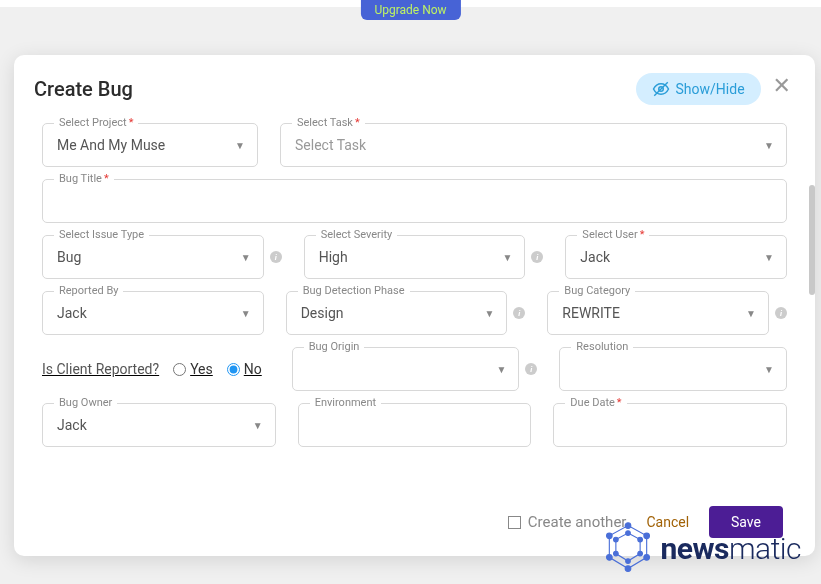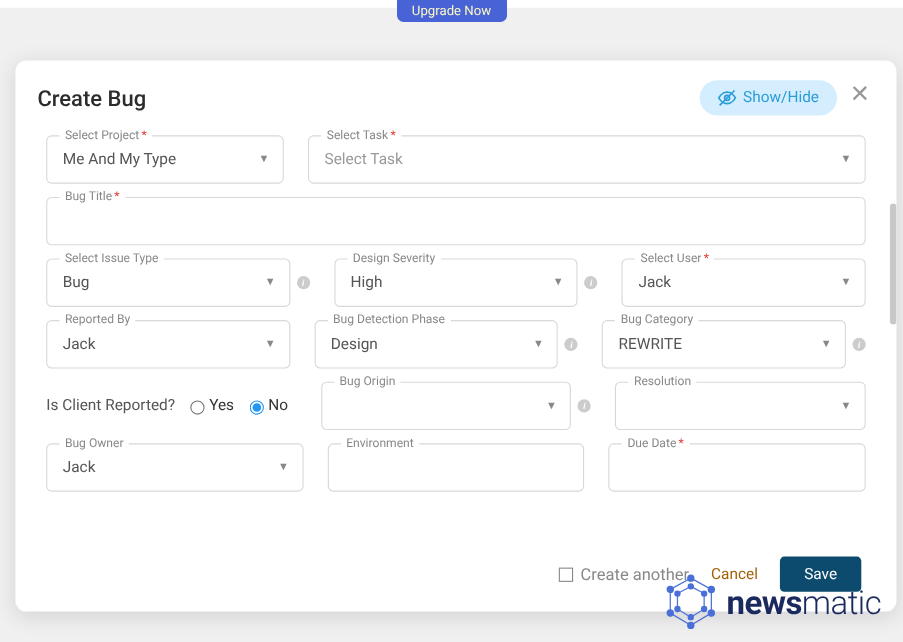"Upgrade Now" .upgrade-btn { color: #fef9c3 -> #bef264 }
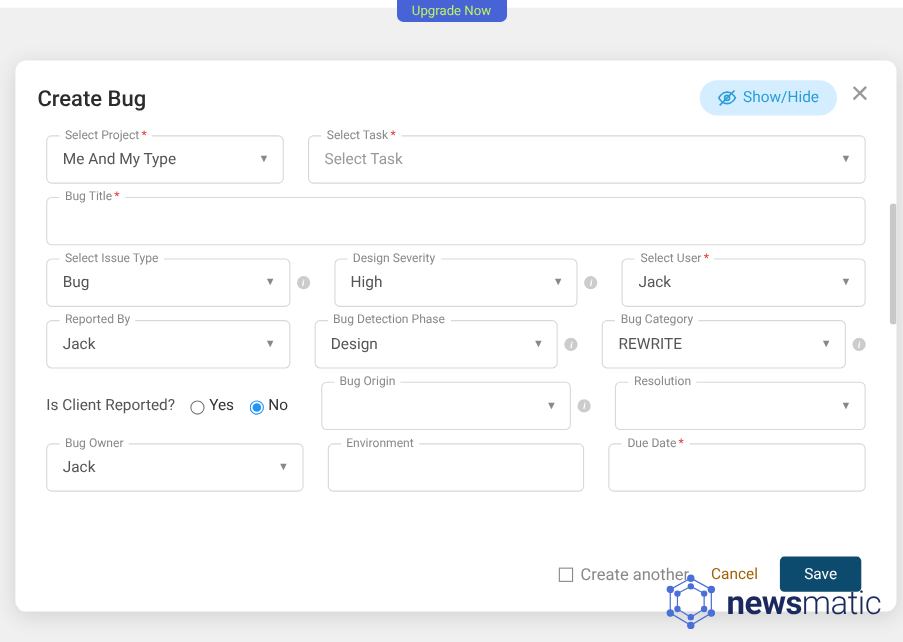"Me And My Type" span.field-value { text: Type -> Muse }
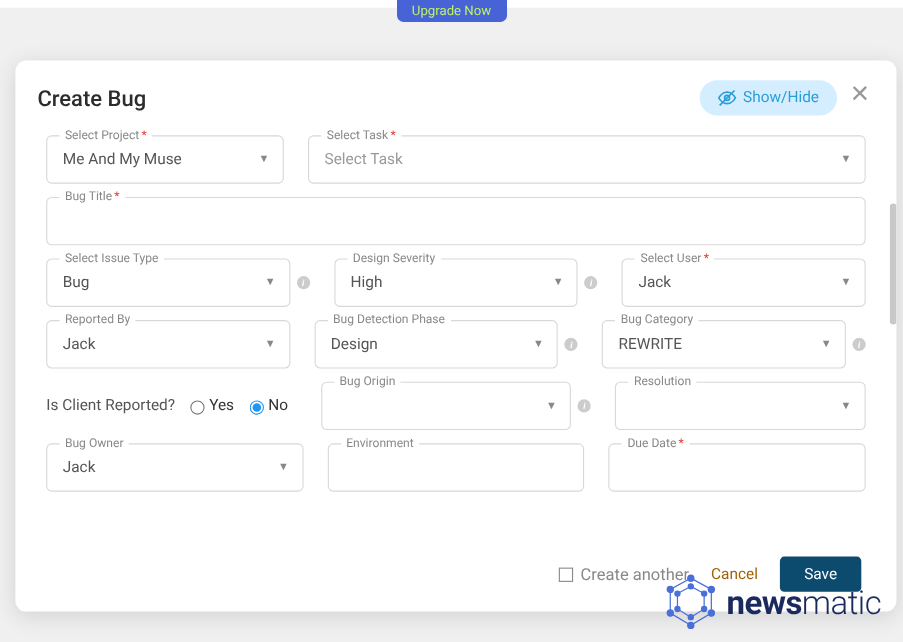"Design Severity" div.field-label { text: Design -> Select }
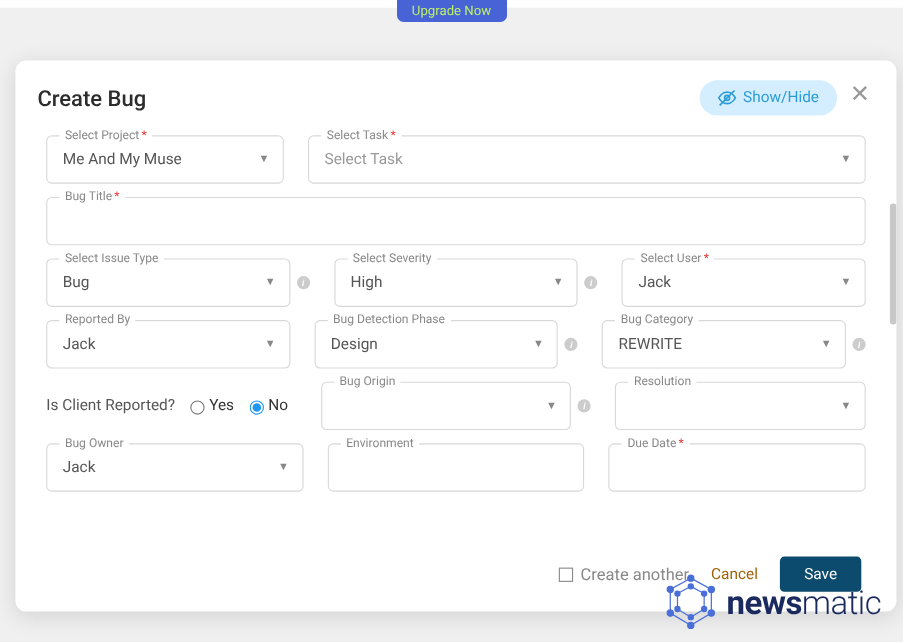"Is Client Reported?" .radio-section { text-decoration: none -> underline }
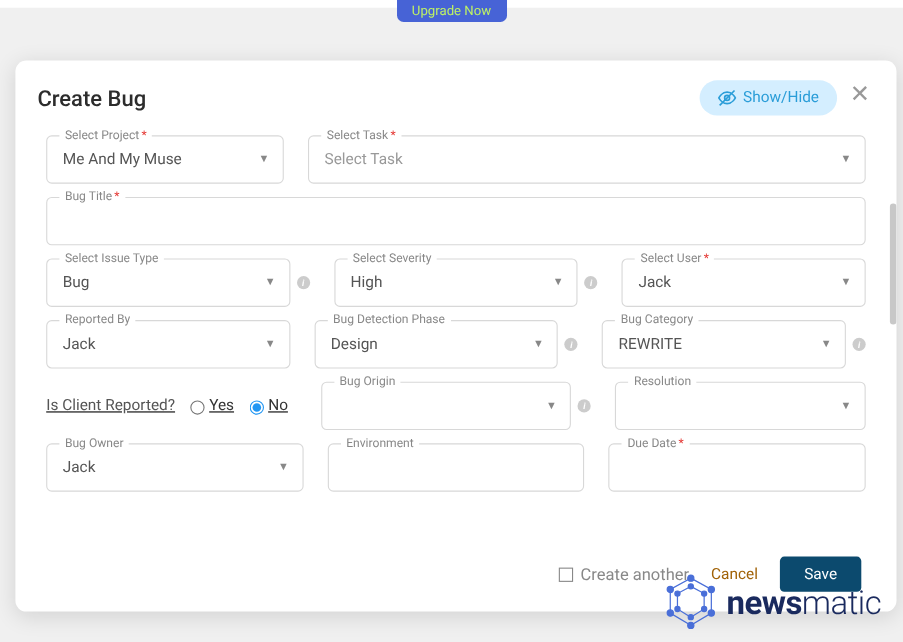"Yes" .radio-opt { align-items: flex-end -> center }
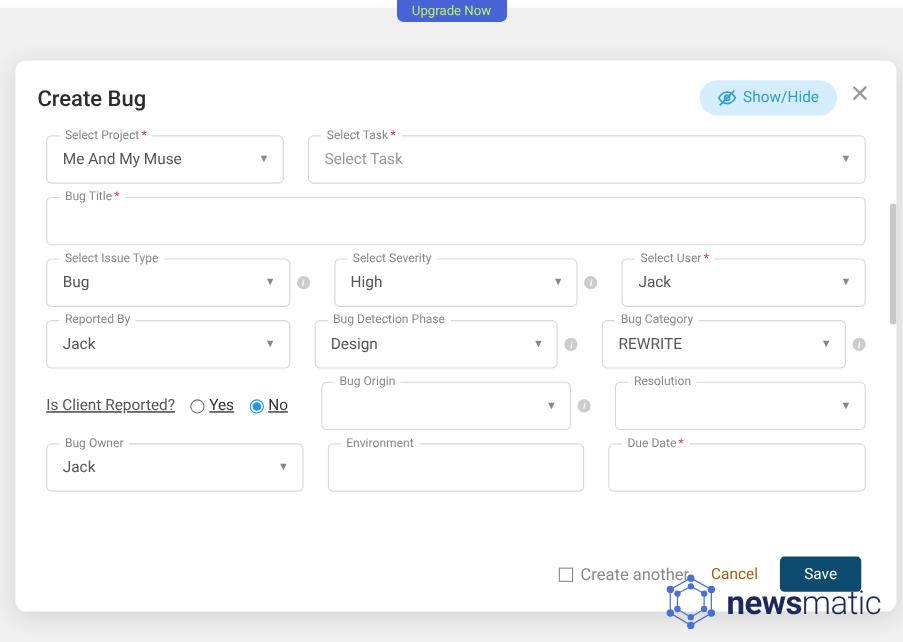"Save" .btn-save { background: #0c4a6e -> #4c1d95 }
